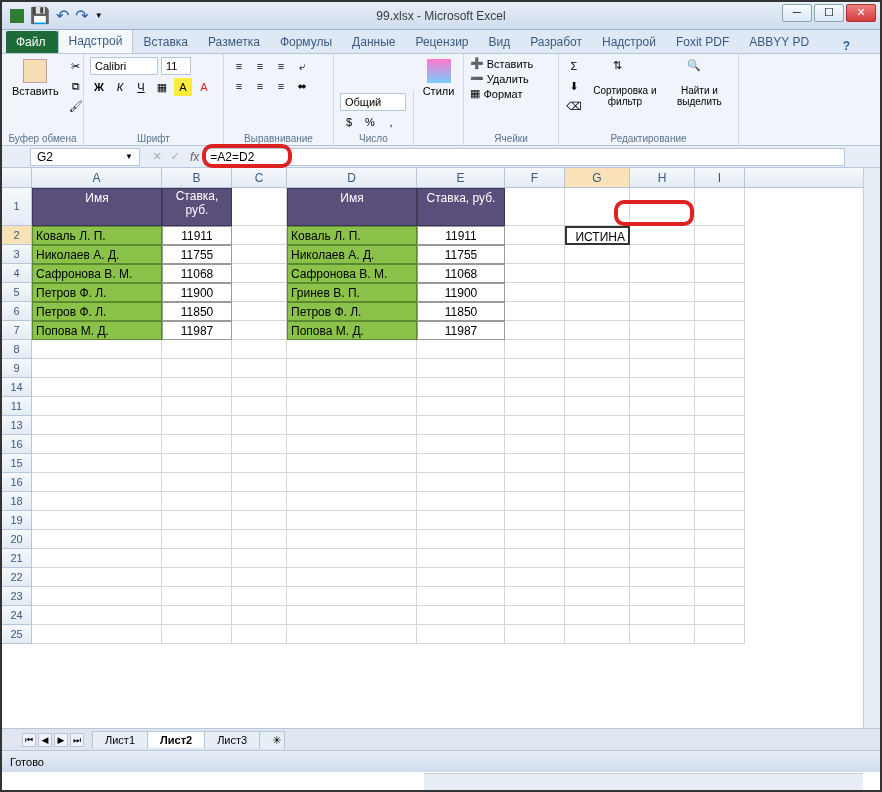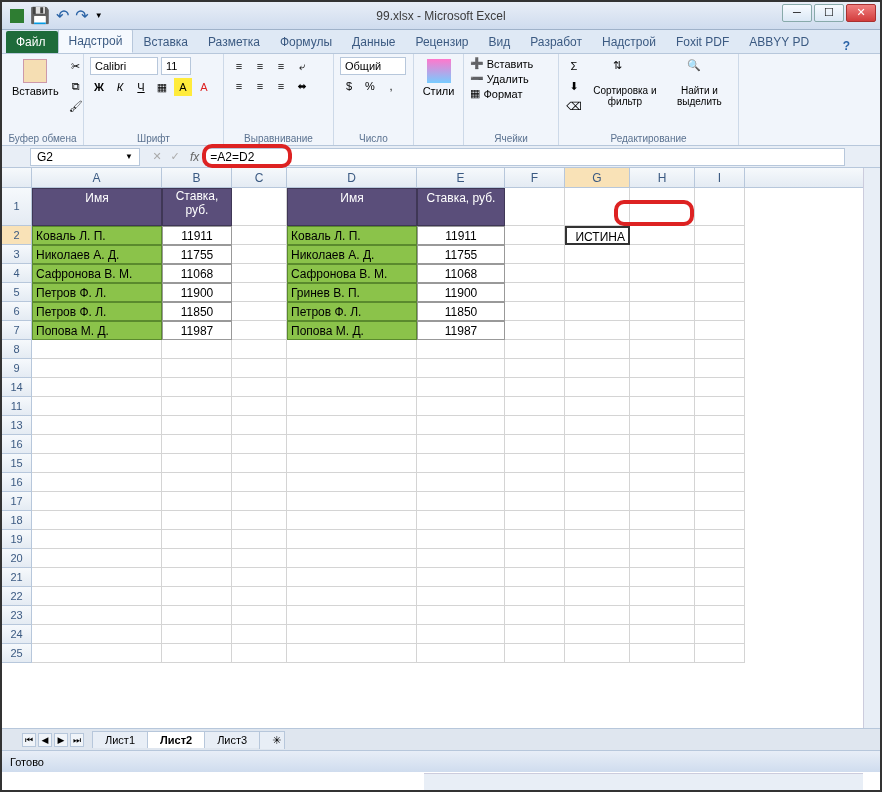"Общий" div.group { margin-top: none -> 36px }
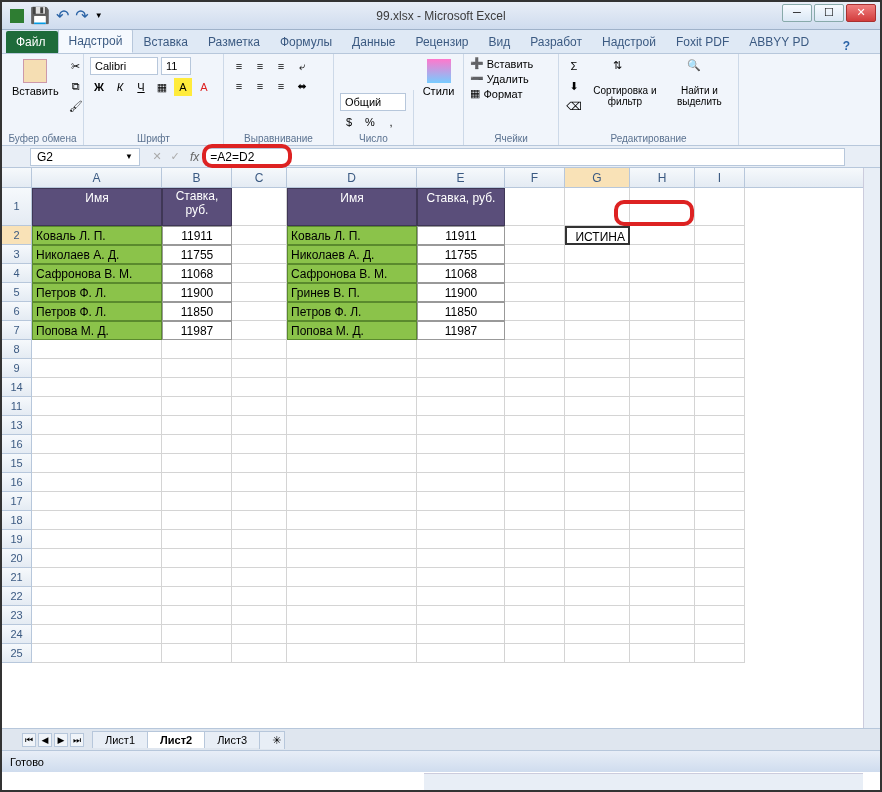"17" div.row-data { html: <div> <div>17</div> <div></div> <div></div> <div></div> <div></div> <div></div> <div></div> <div></div> <div></div> <div></div> </div> -> none }
